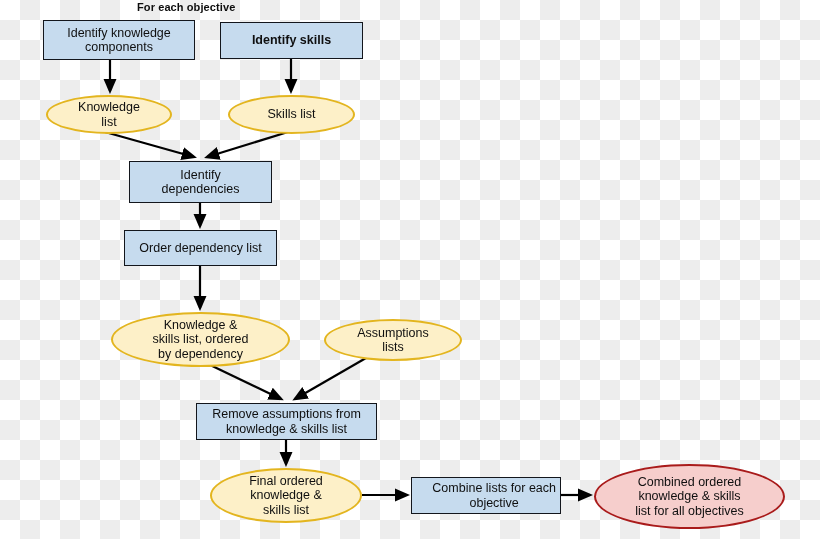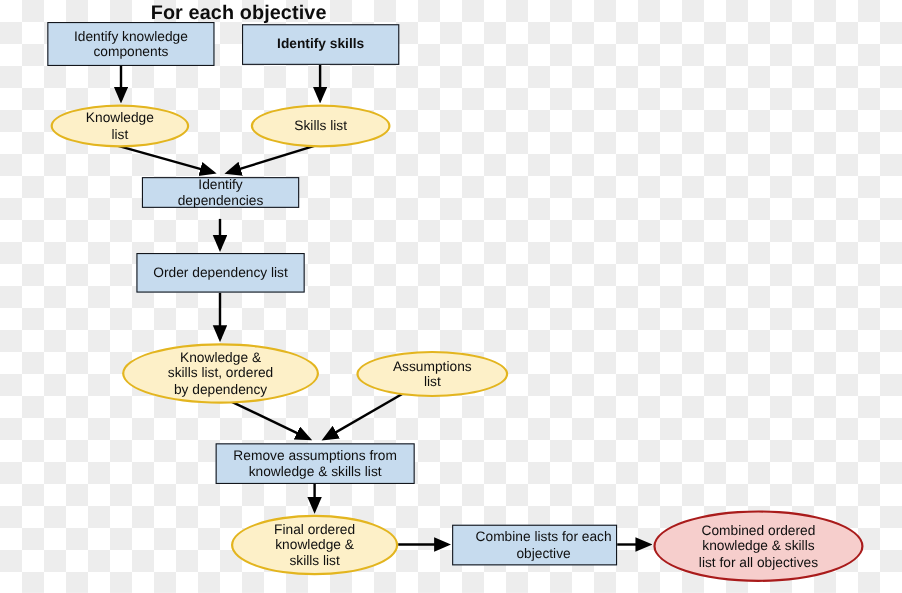"For each objective" #diagram-title { font-size: 18px -> 11px }
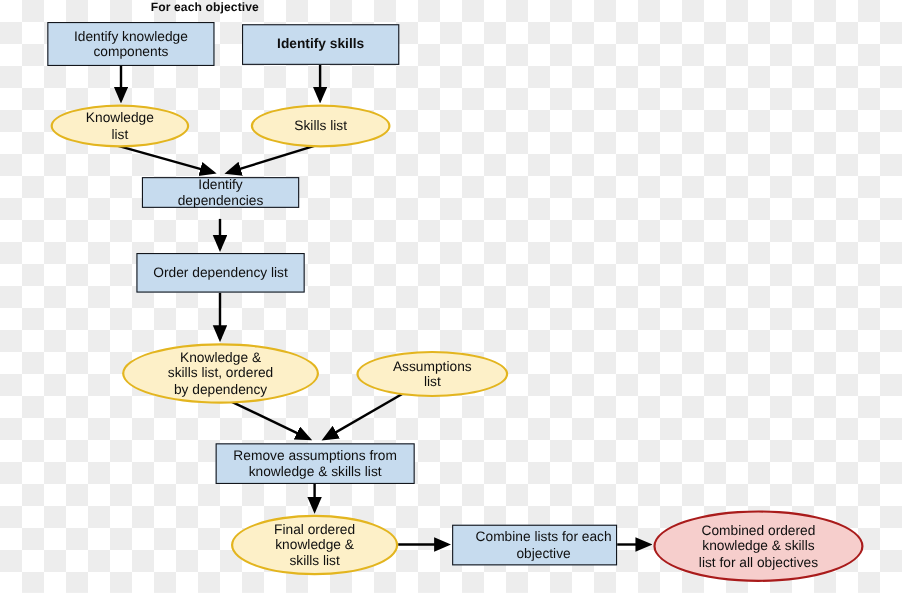"Identify" div.node { height: 28px -> 42px }
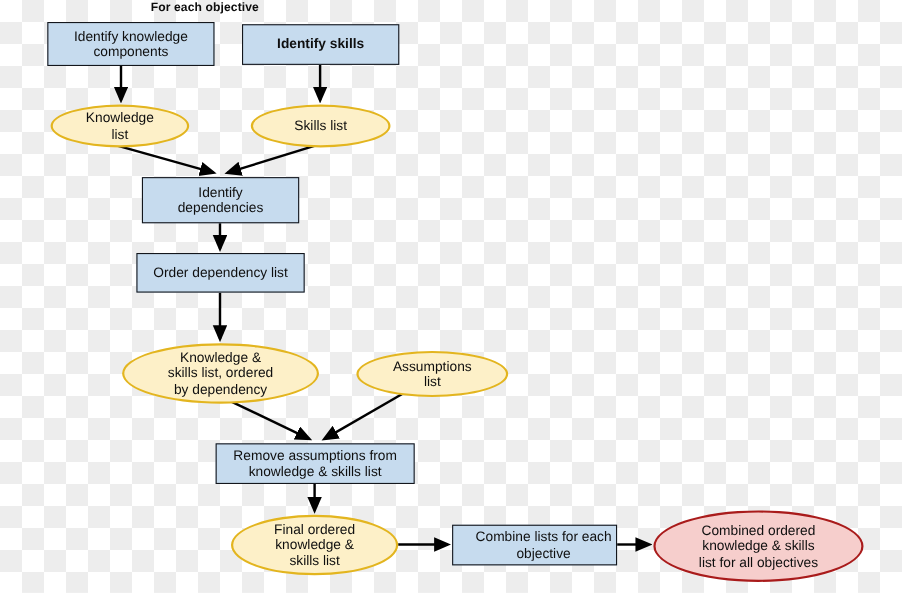"Assumptions" span.label { text: list -> lists }
